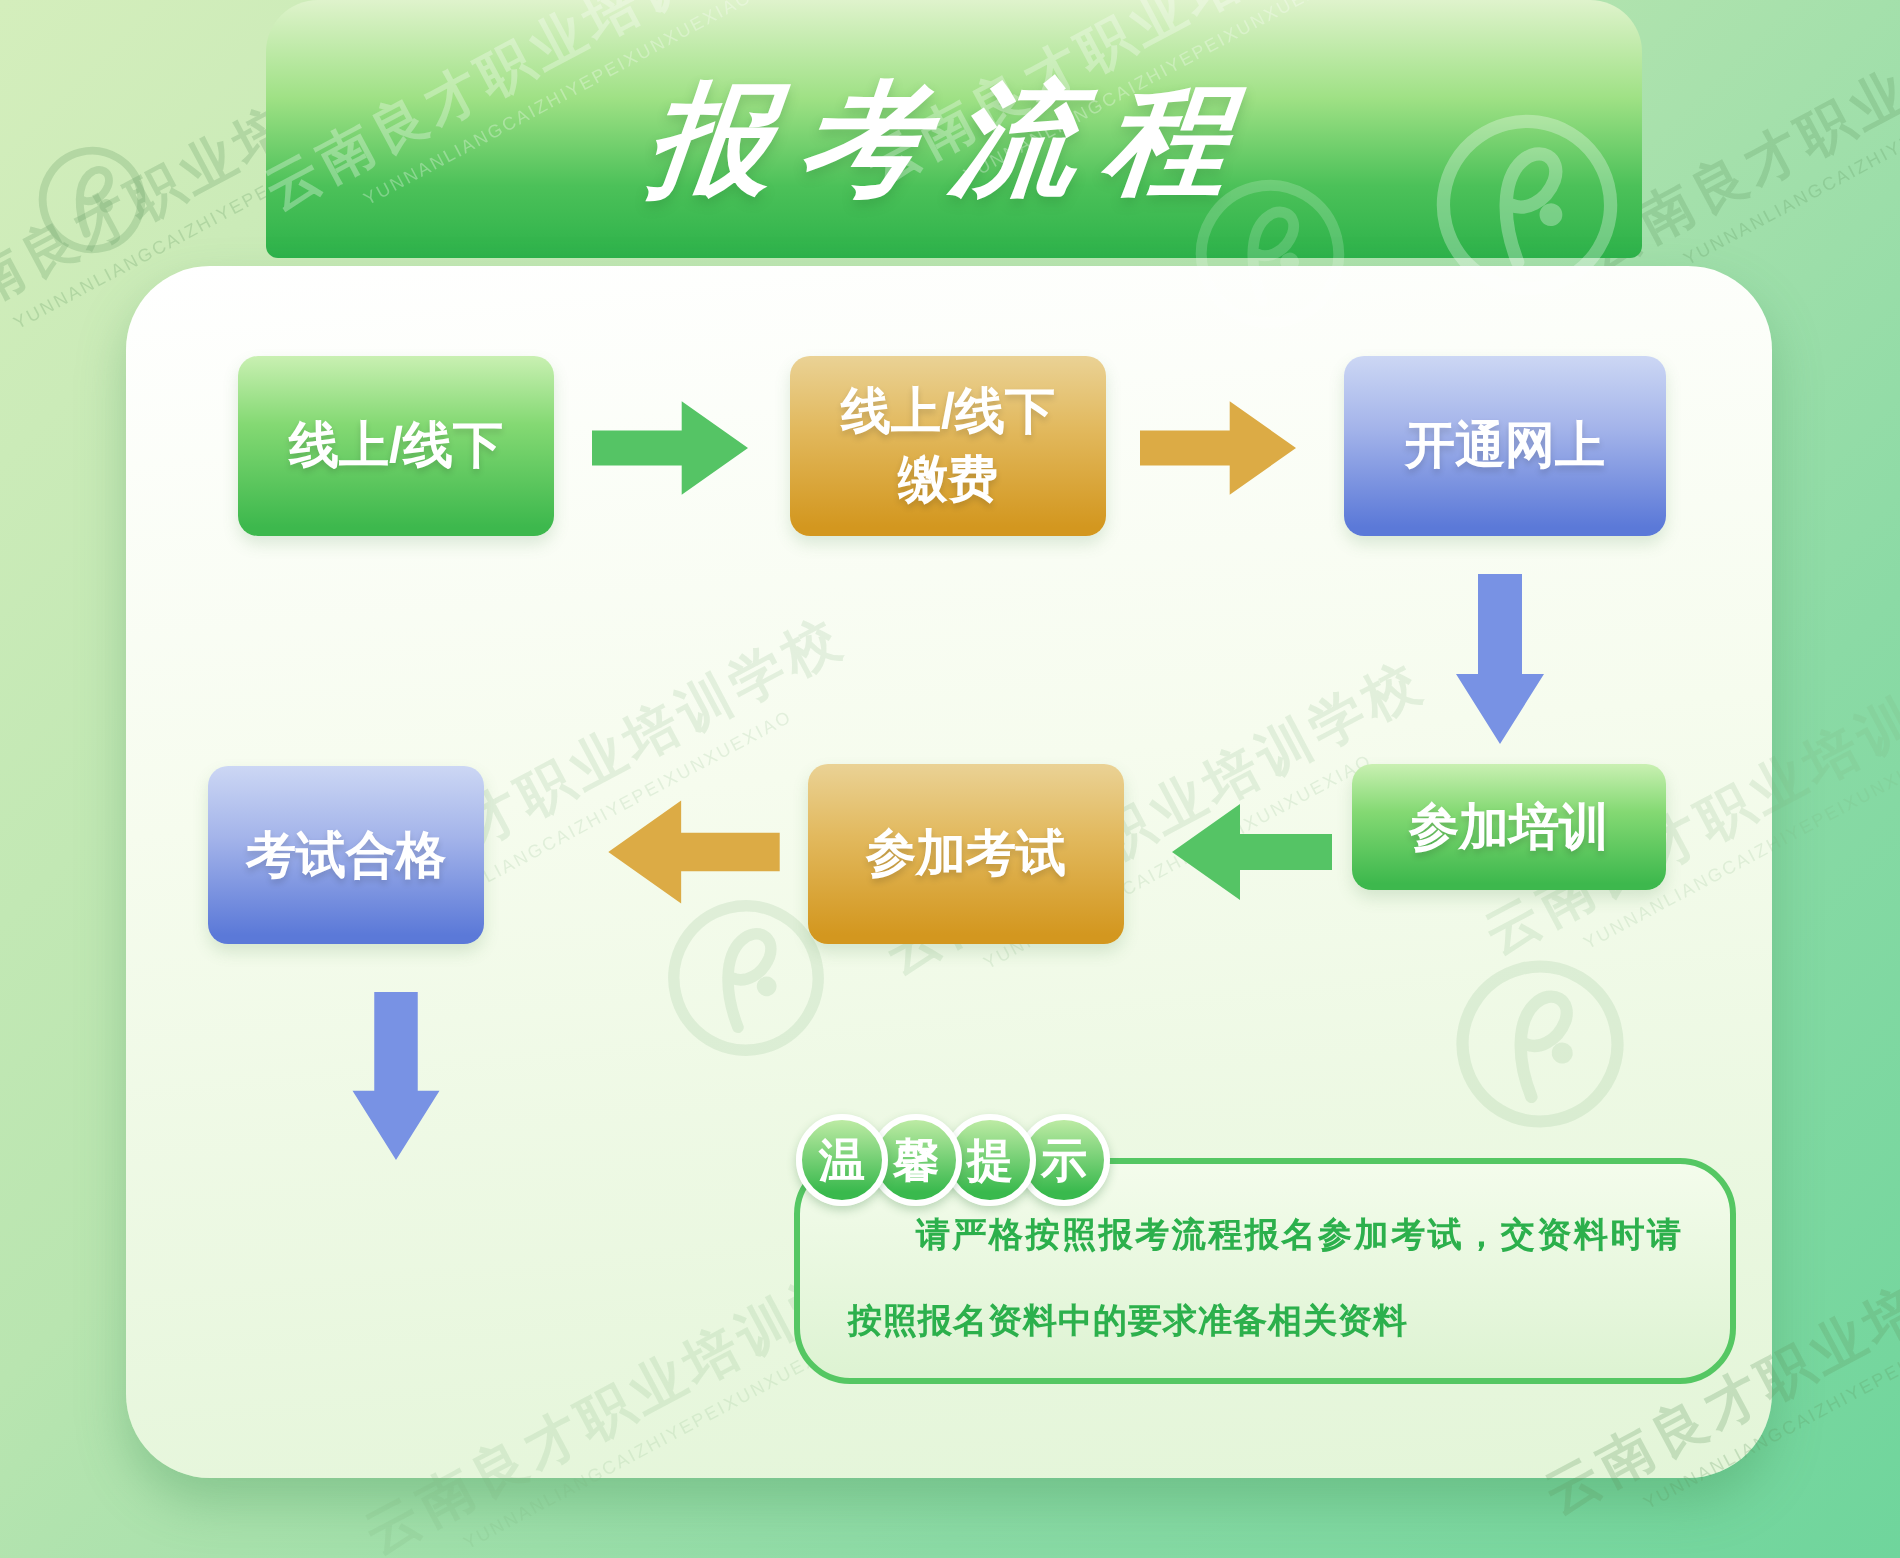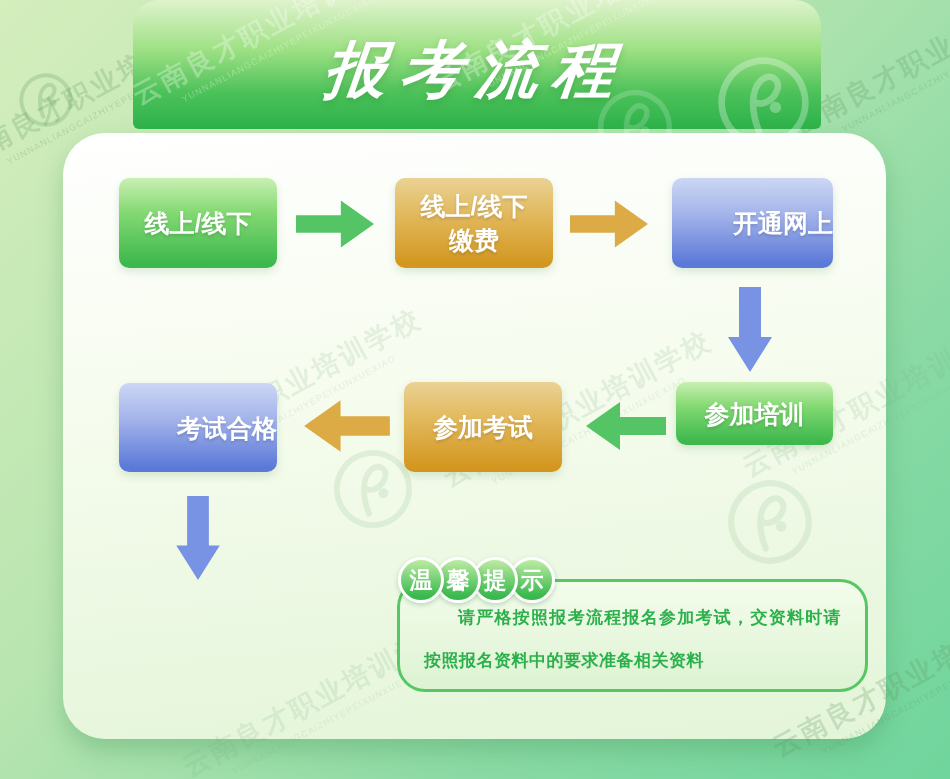"开通网上" .fbox.blue { align-items: flex-end -> none }
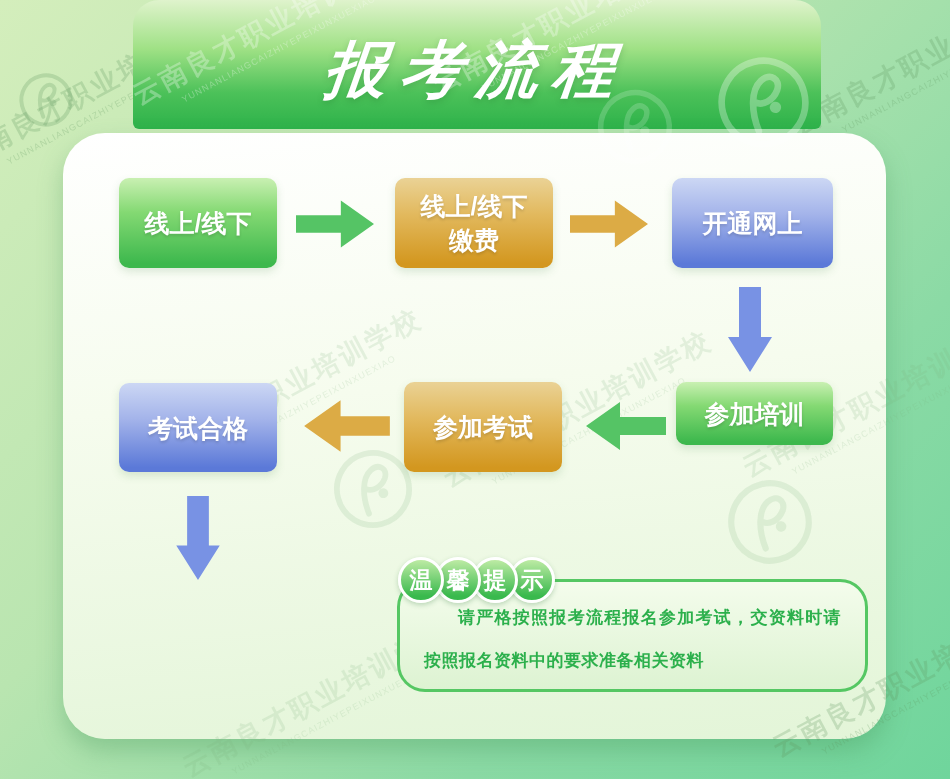"考试合格" div.fbox { left: 119px -> 104px; width: 158px -> 138px }
